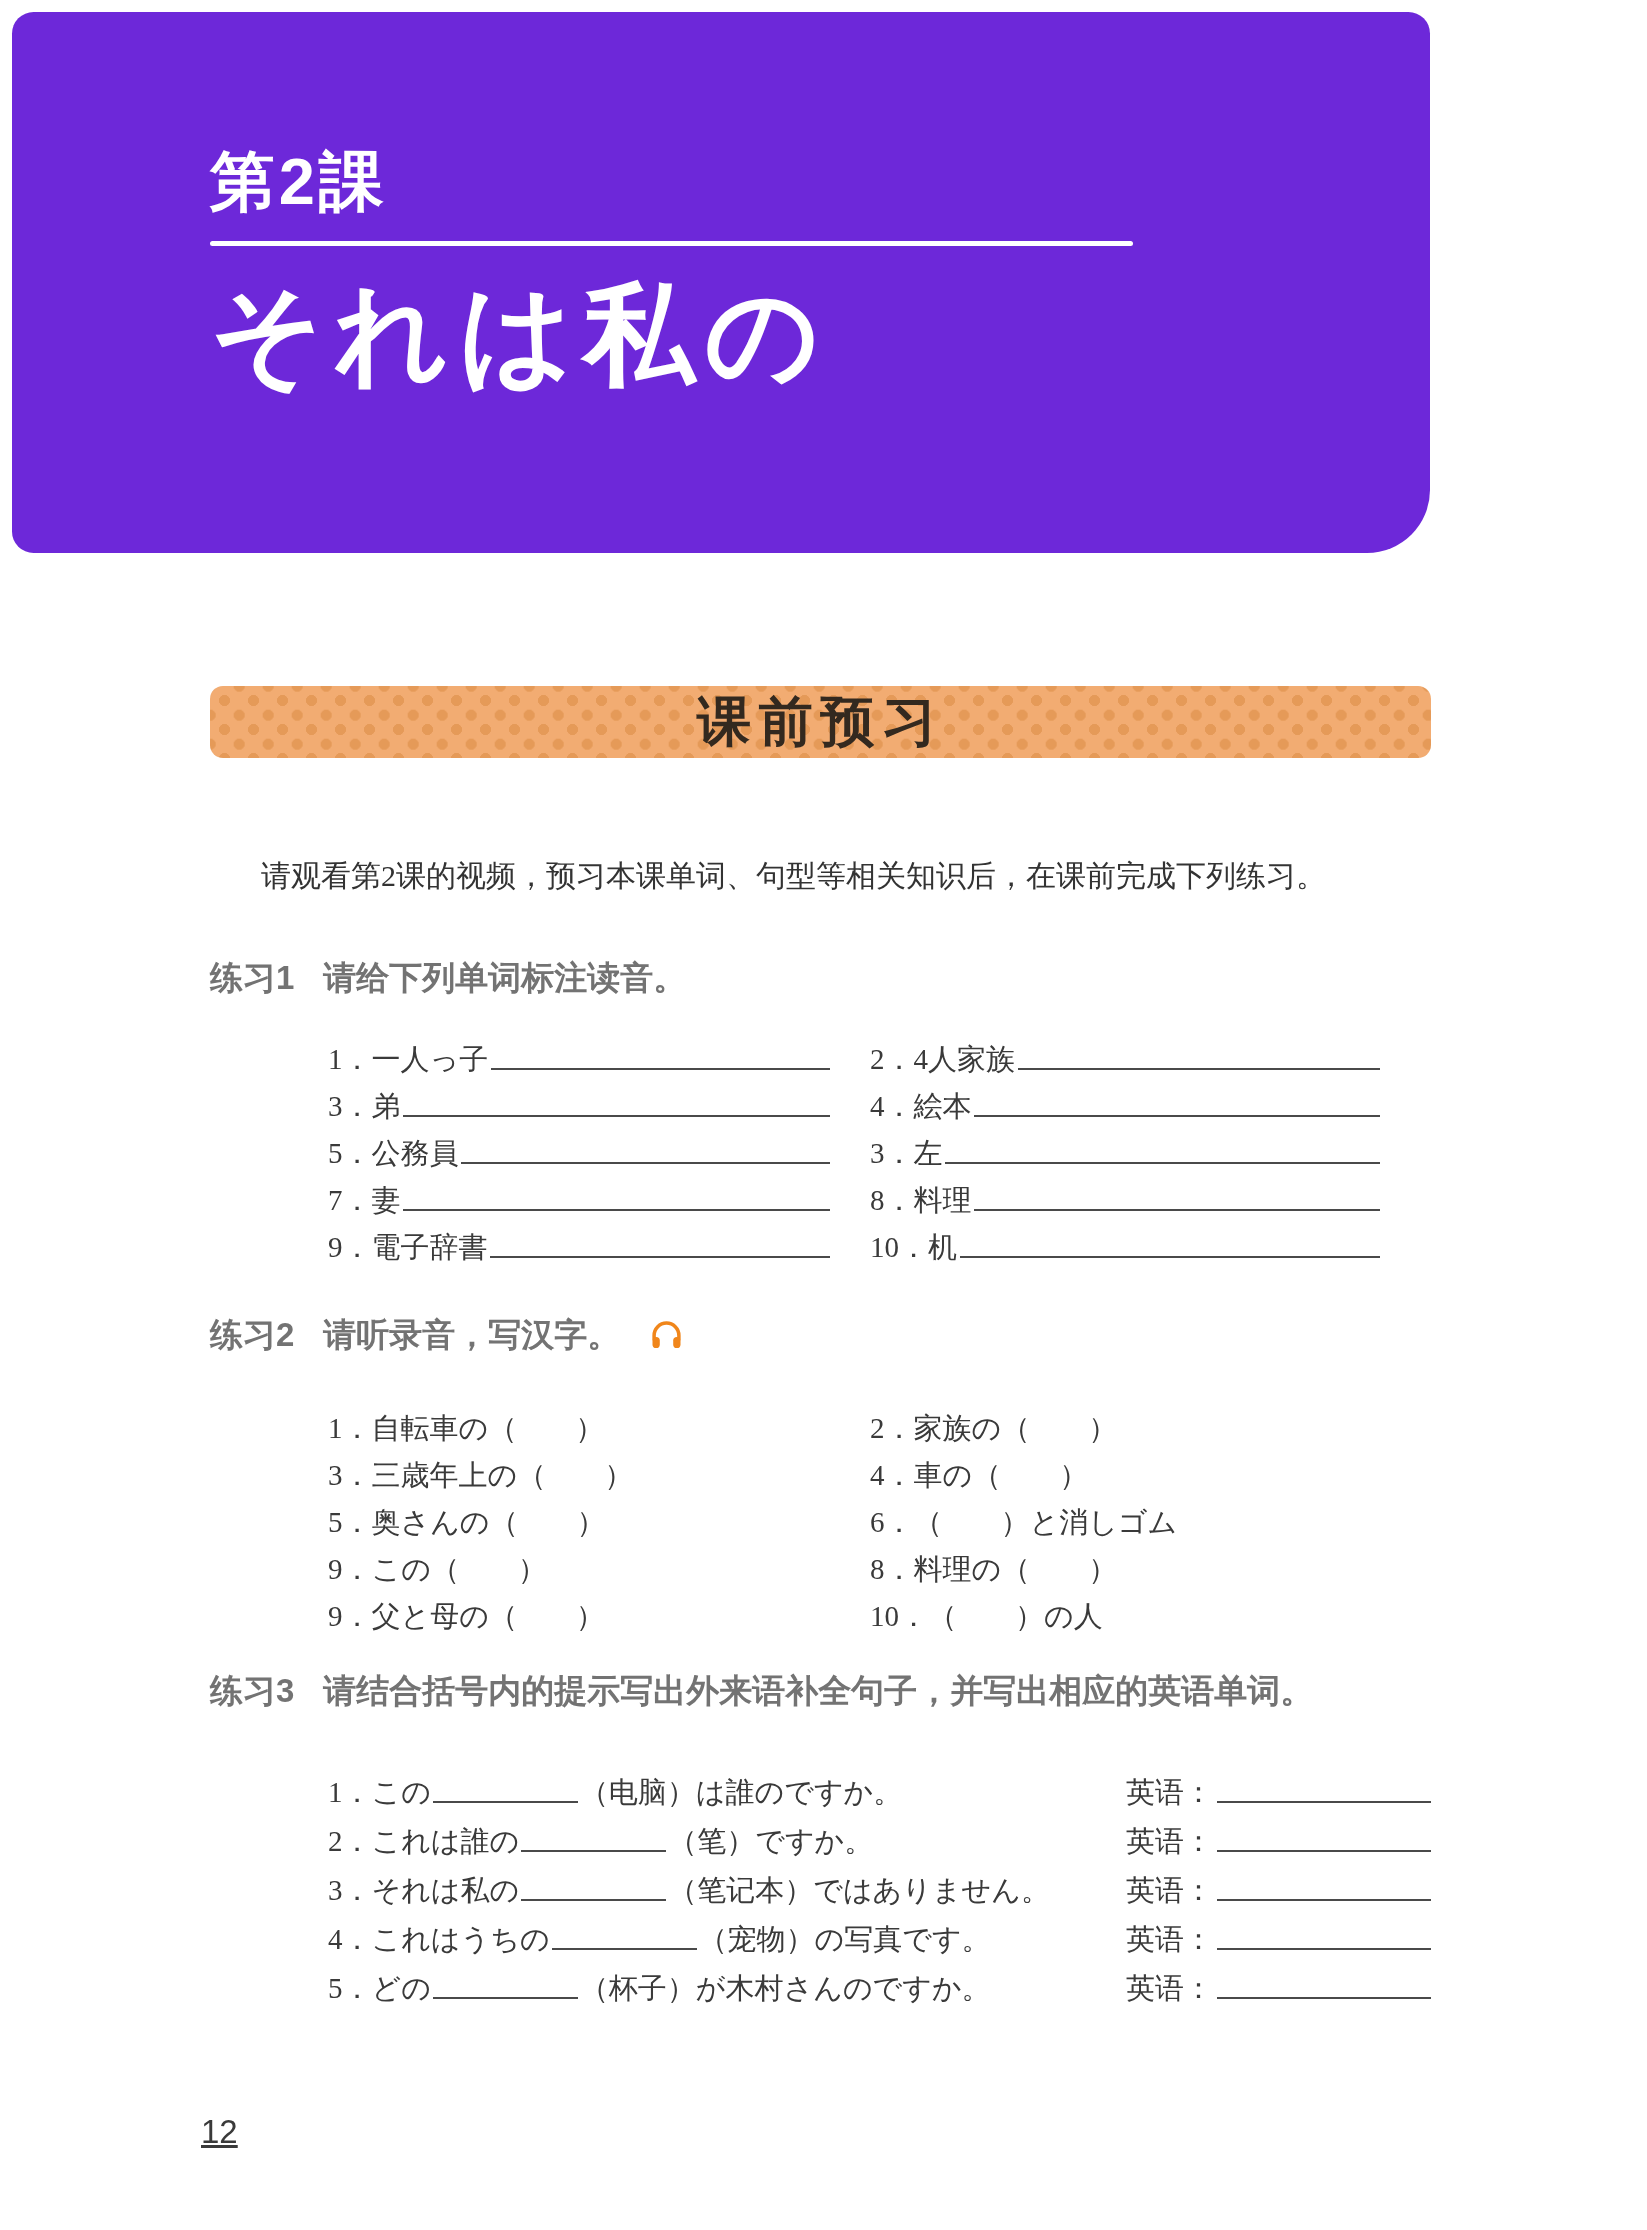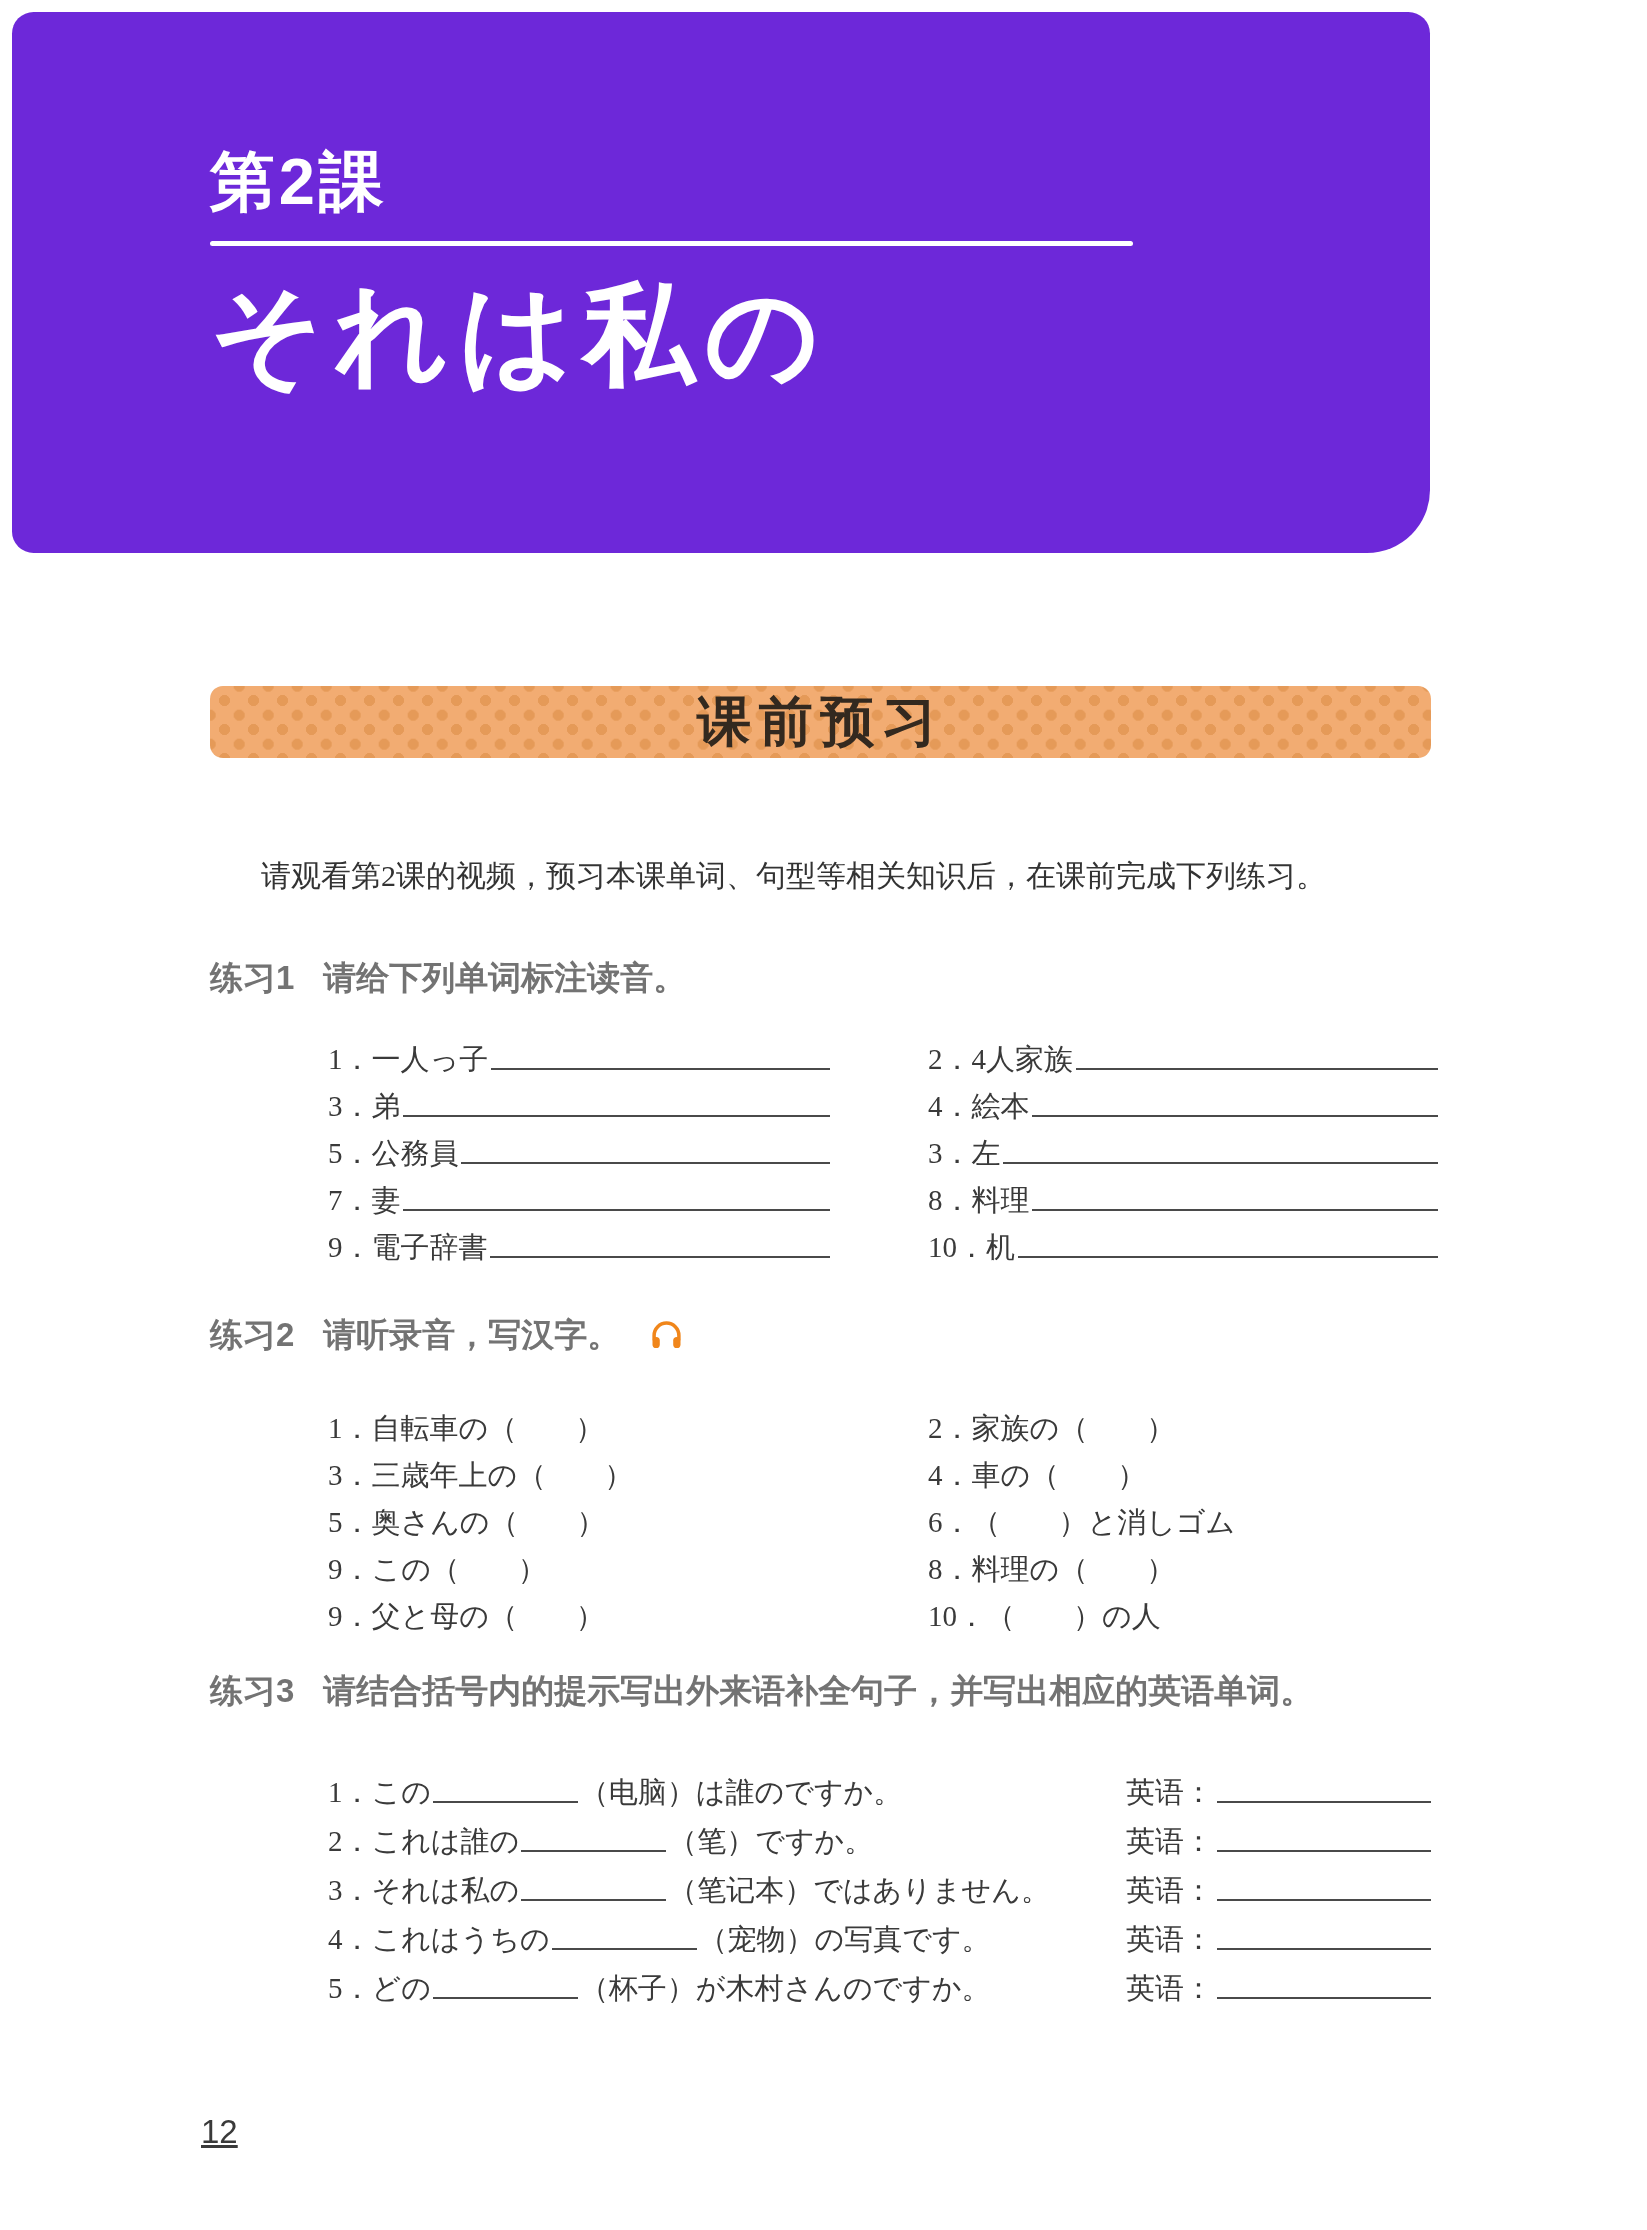"1．一人っ子" .ex-grid { column-gap: 98px -> 40px }
